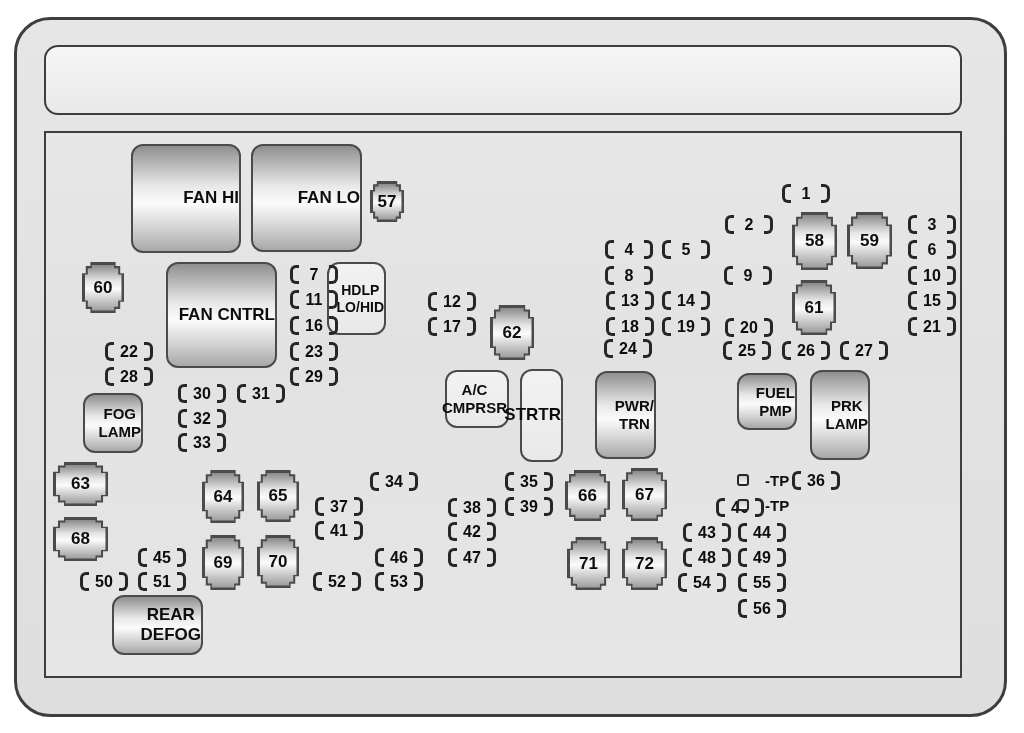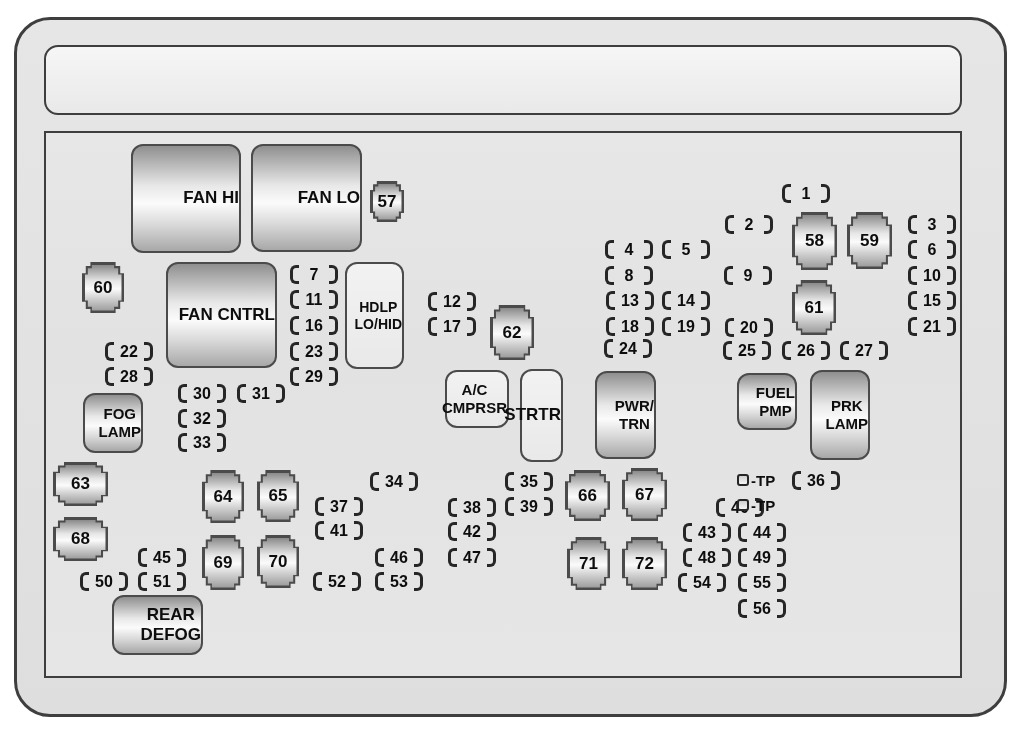"HDLP" div.abs { height: 107px -> 73px; left: 345px -> 327px }
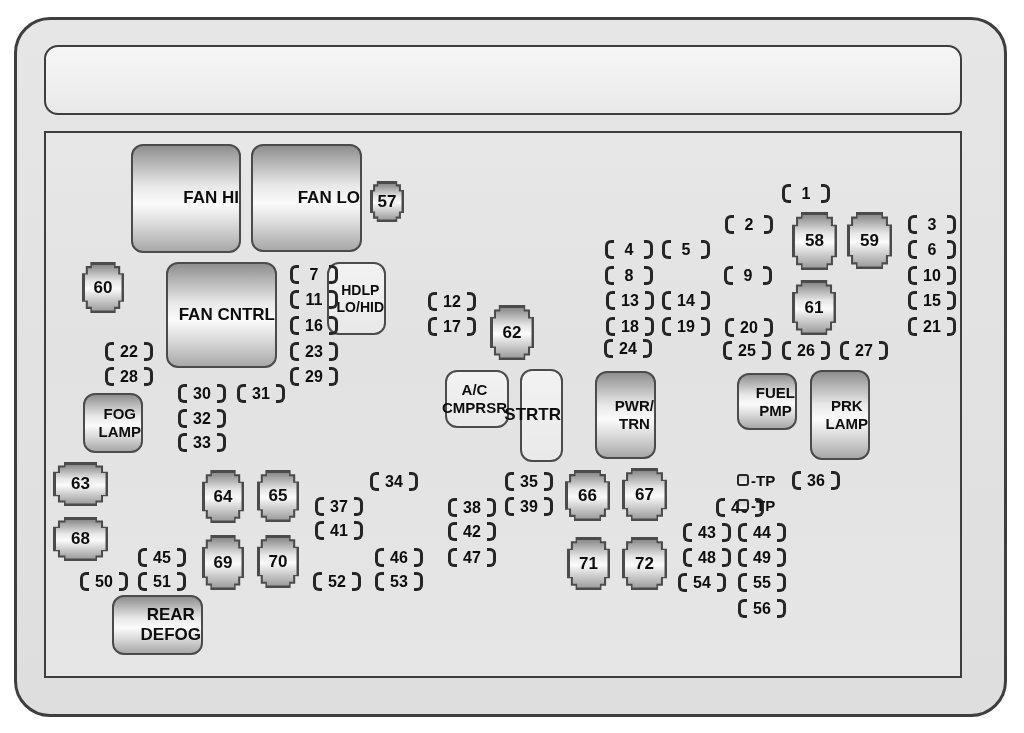"-TP" .tp { gap: 2px -> 16px }
